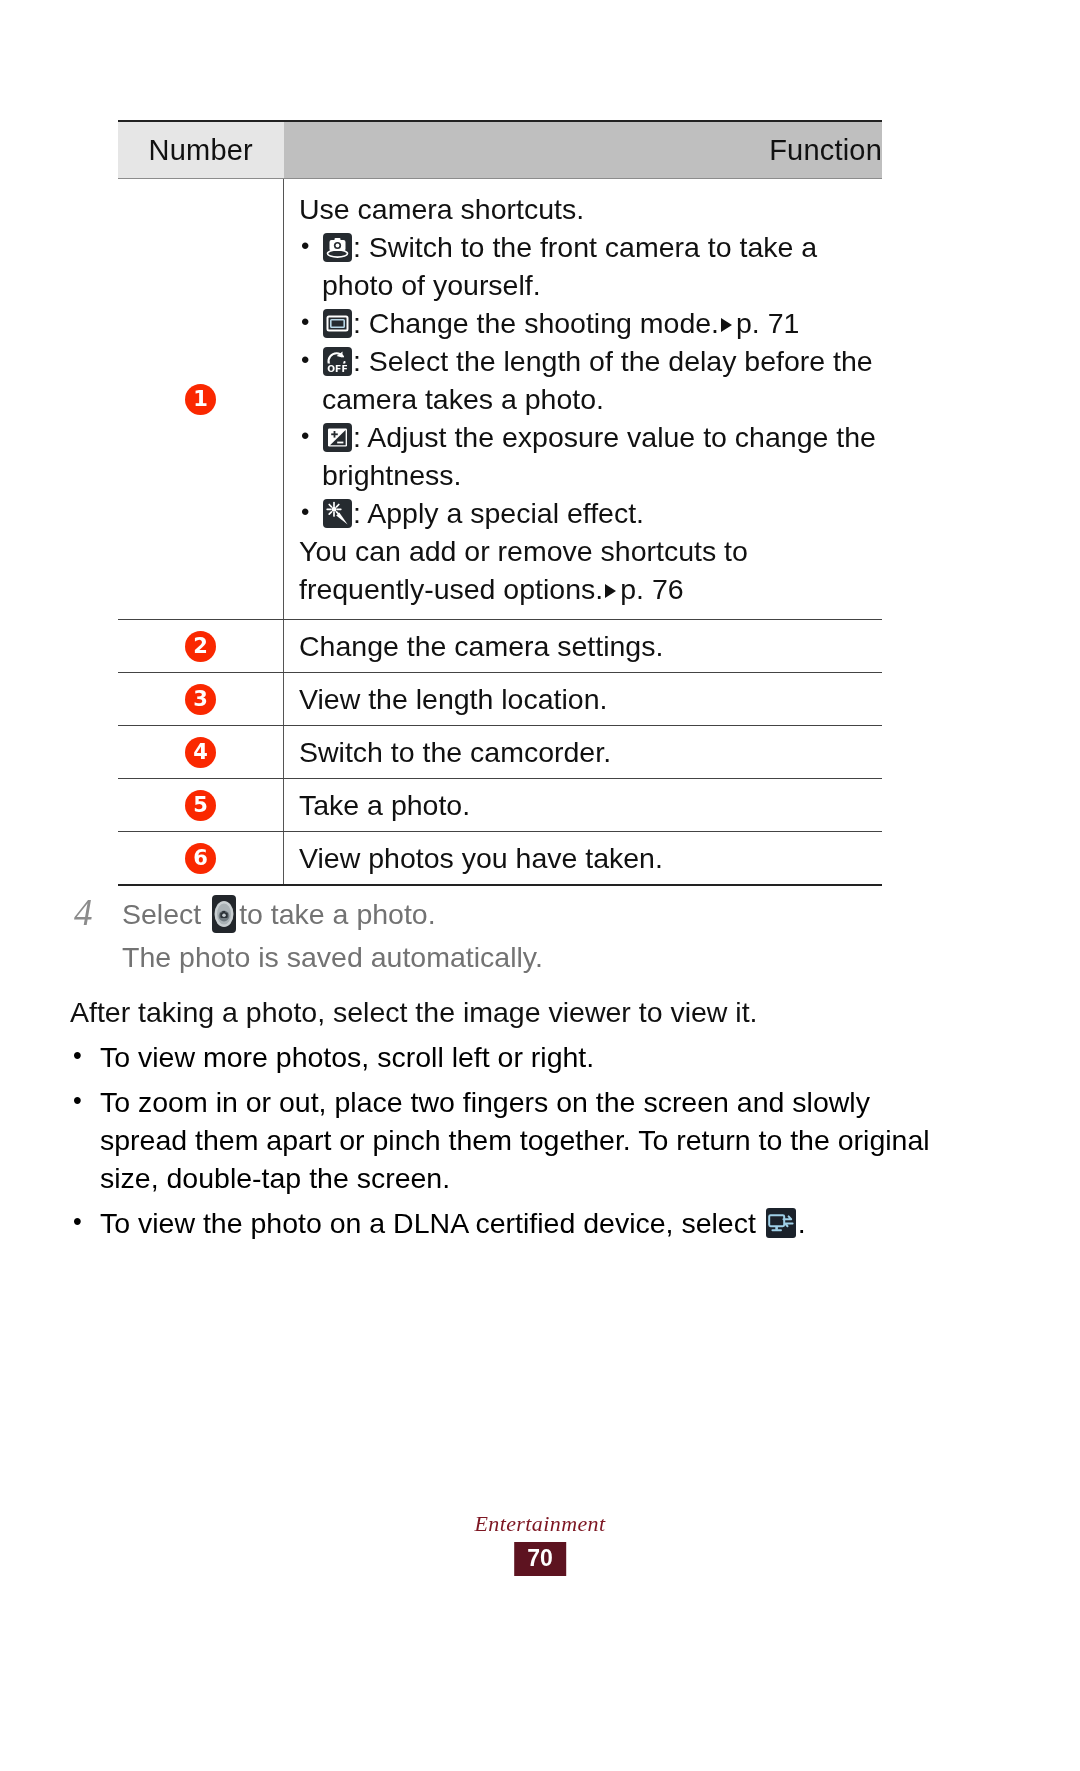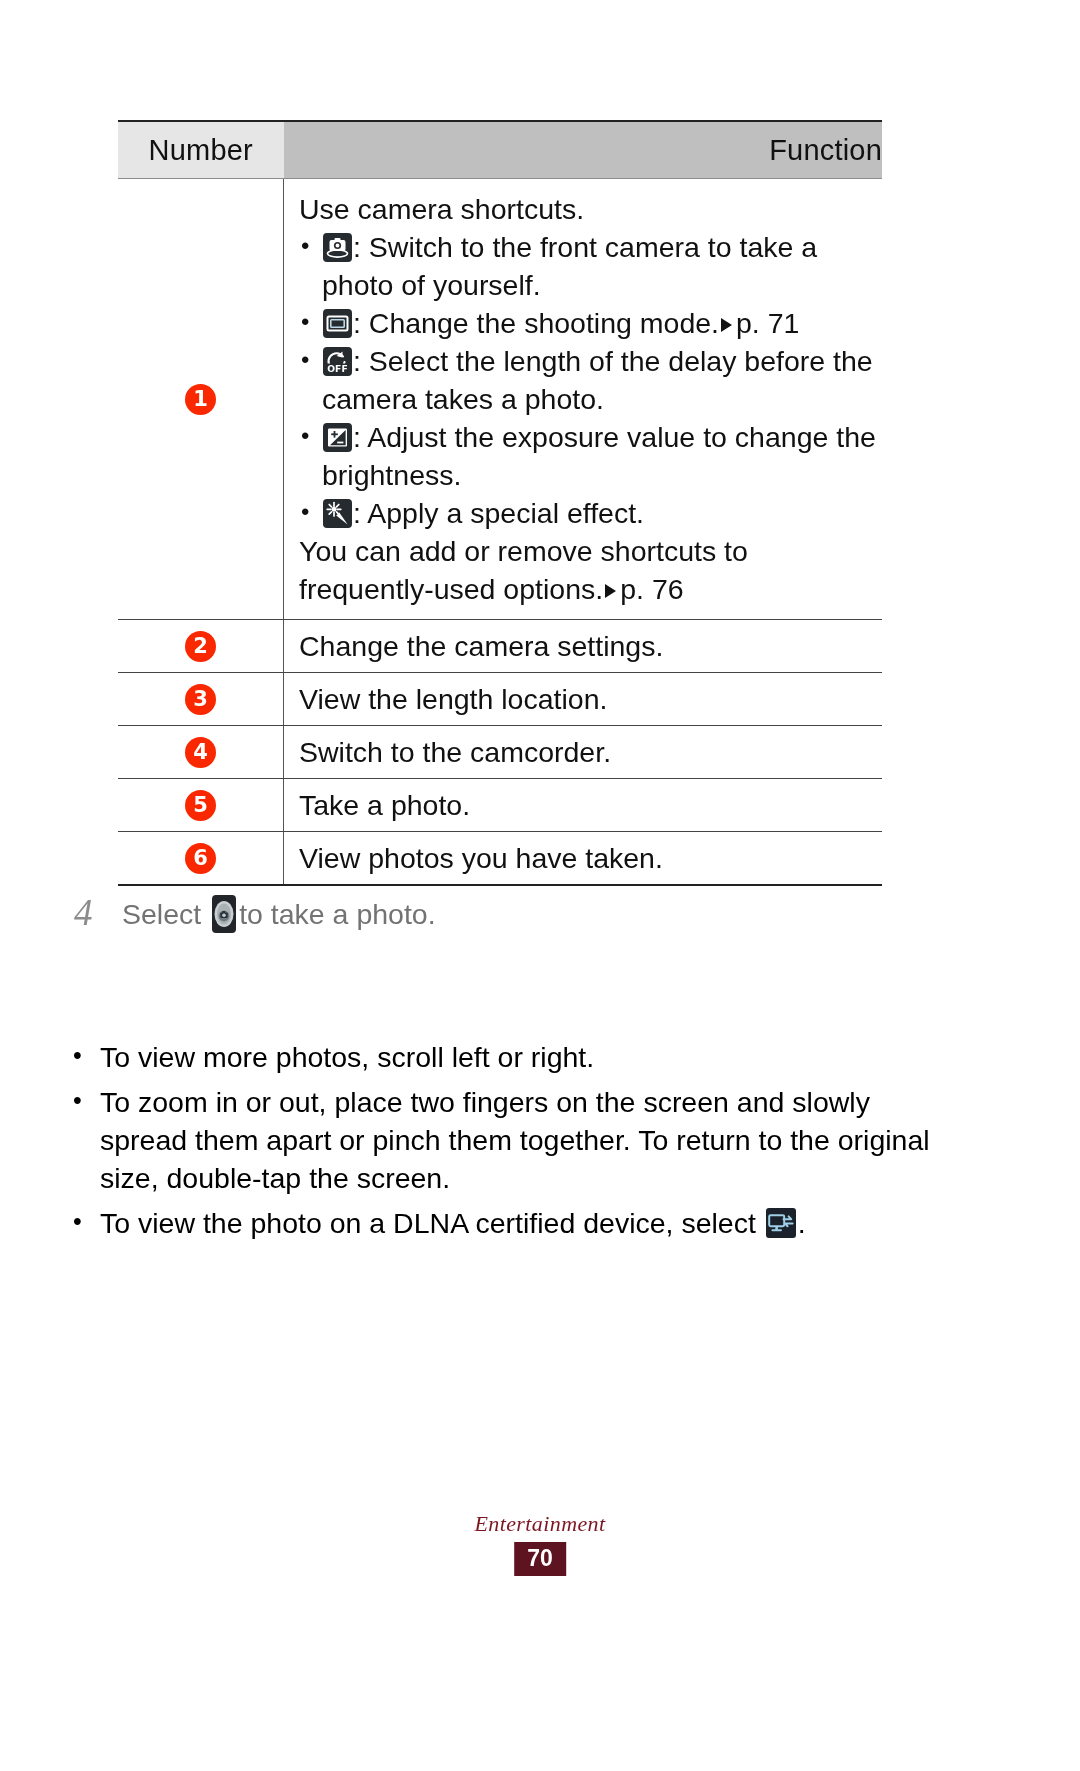"The photo is saved automatically." div { html: none -> <div>The photo is saved automatically.</div> }
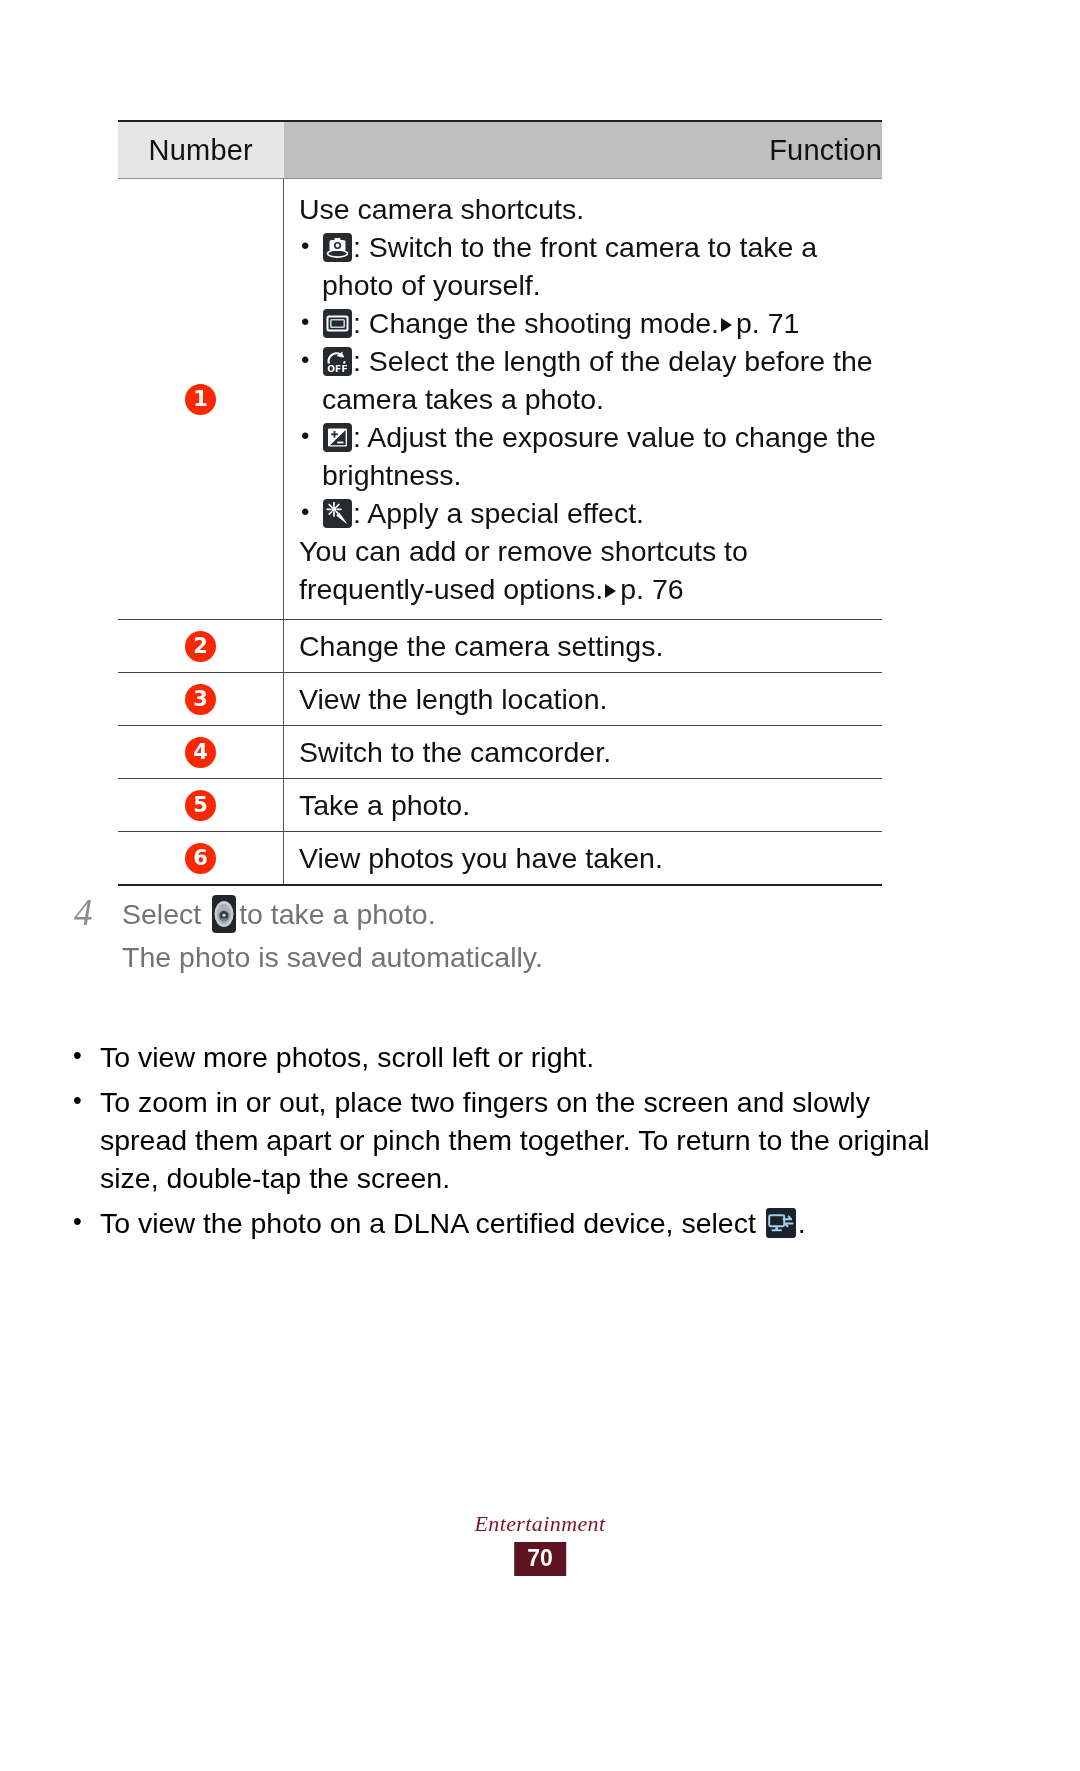"After taking a photo, select" div.para { html: none -> <div>After taking a photo, select the image viewer to view it.</div> }
